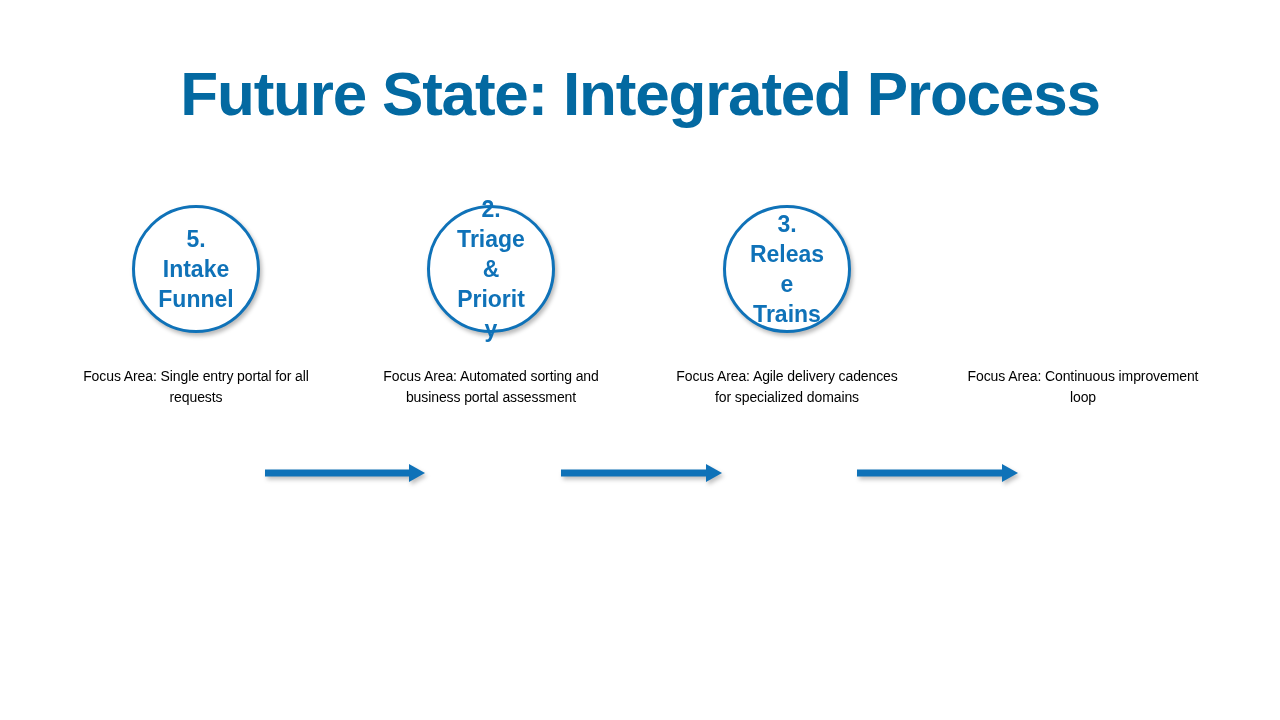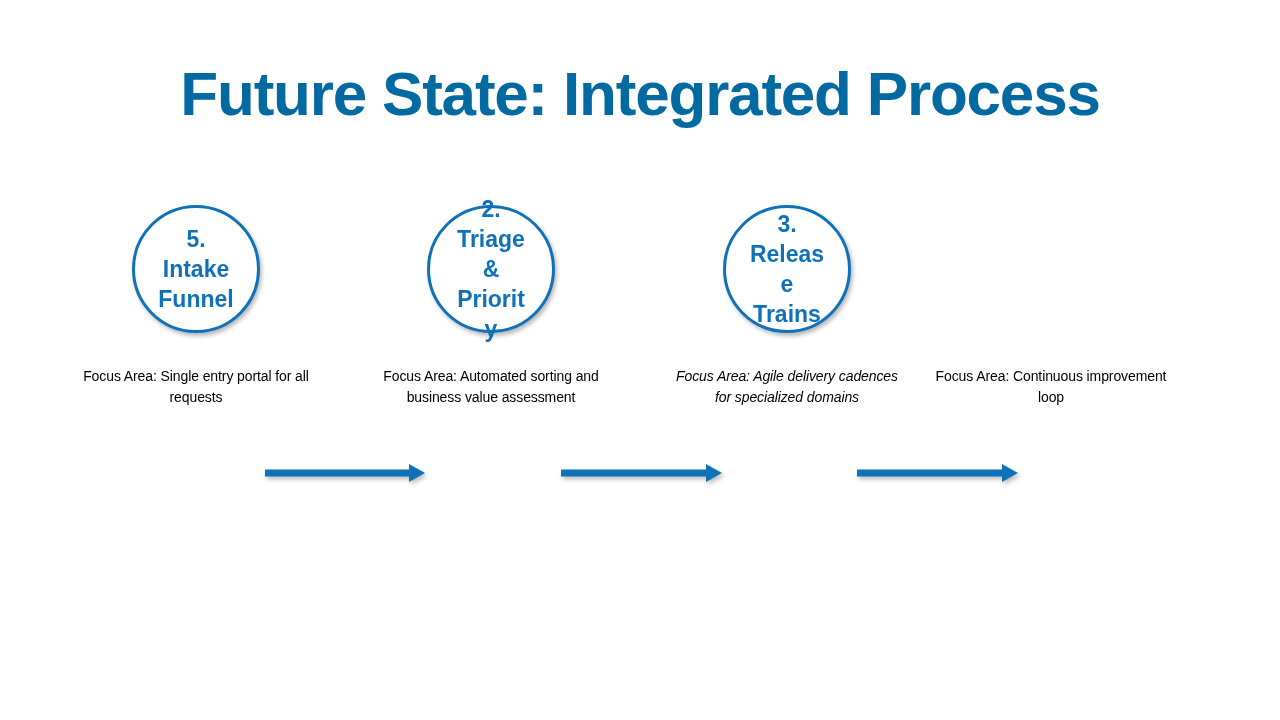"Focus Area: Automated sorting and" div.caption { text: value -> portal }
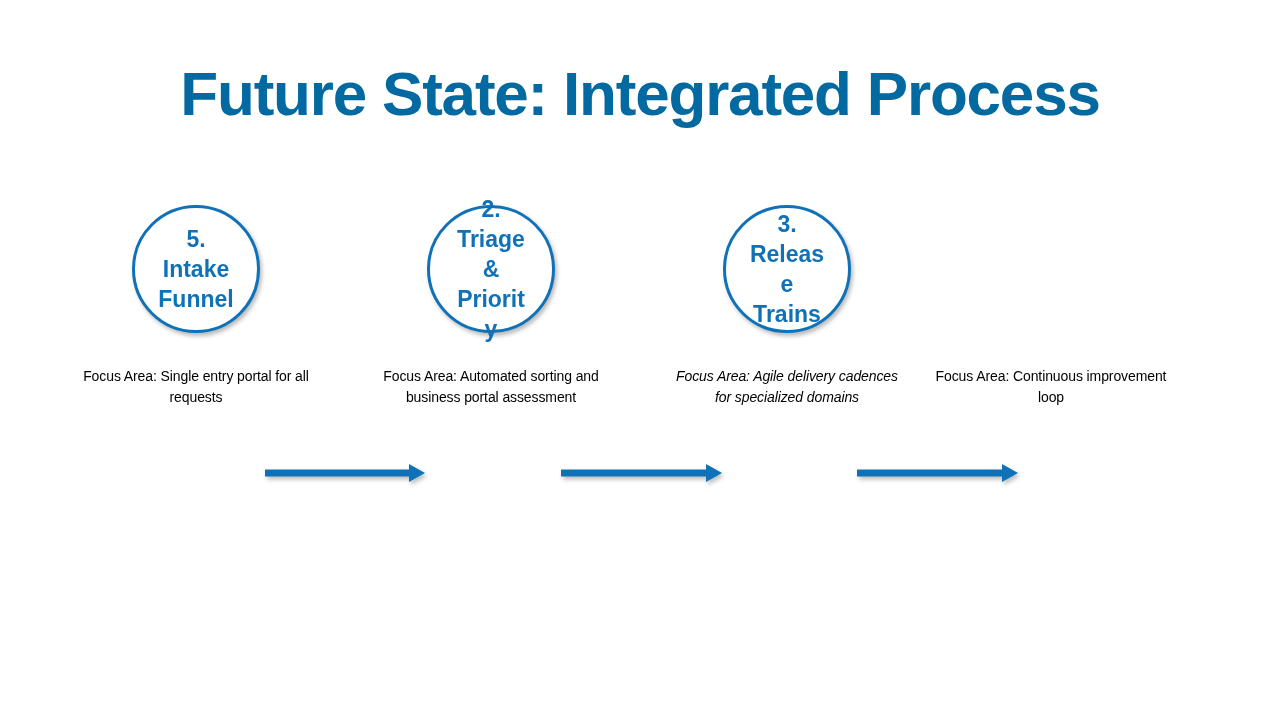"Focus Area: Agile delivery cadences" div.caption { font-style: italic -> none }
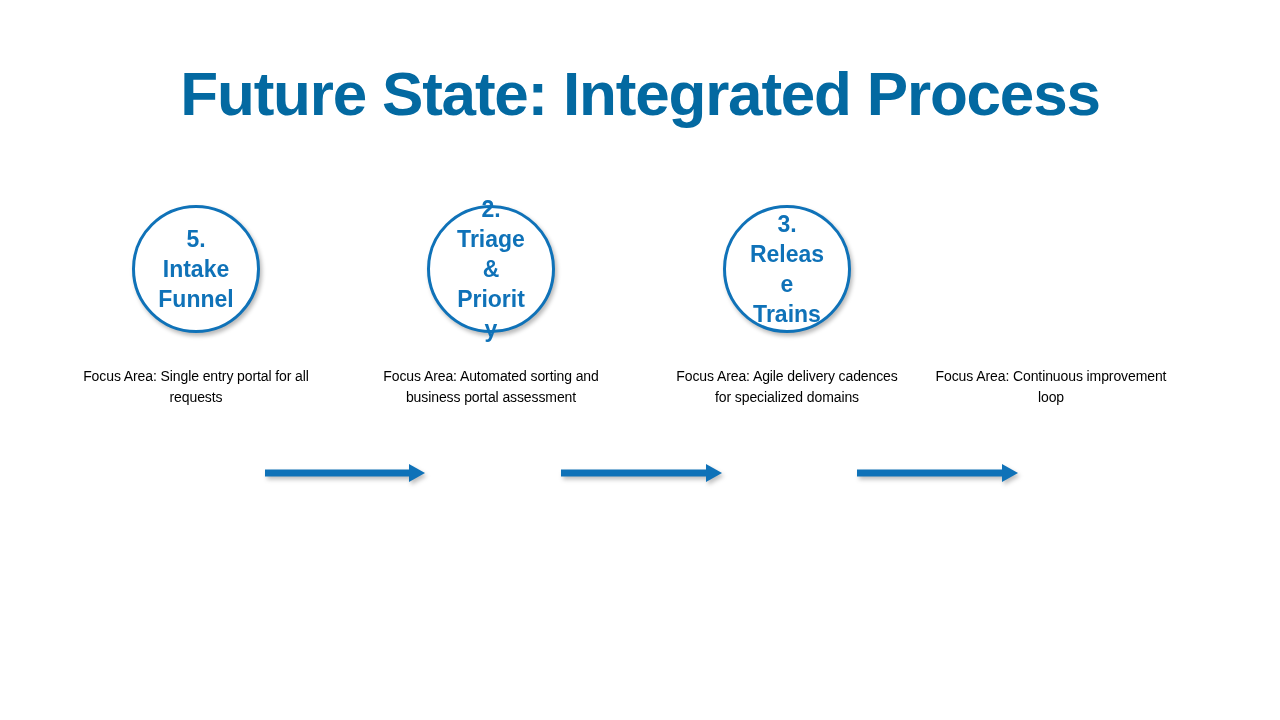"Focus Area: Continuous improvement loop" div.caption { left: 934px -> 966px }
